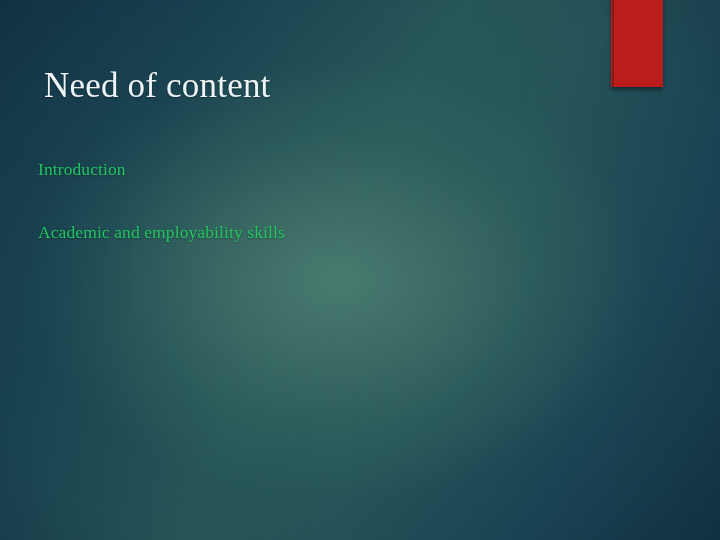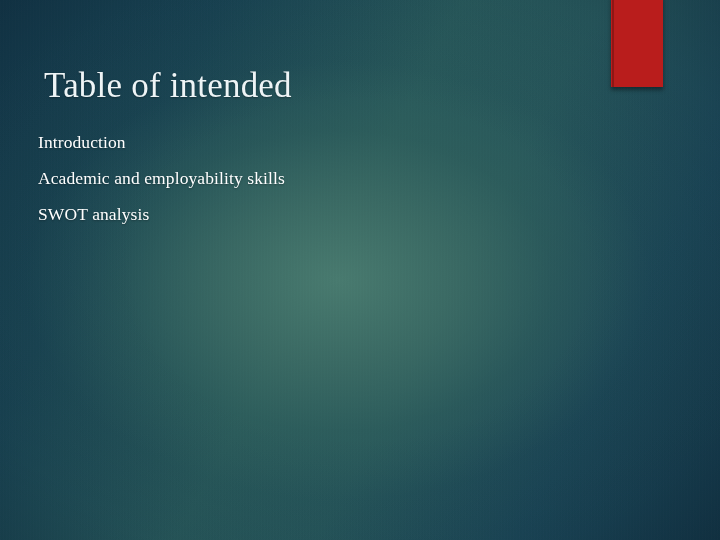"Table of intended" h1.title { text: Table of intended -> Need of content }
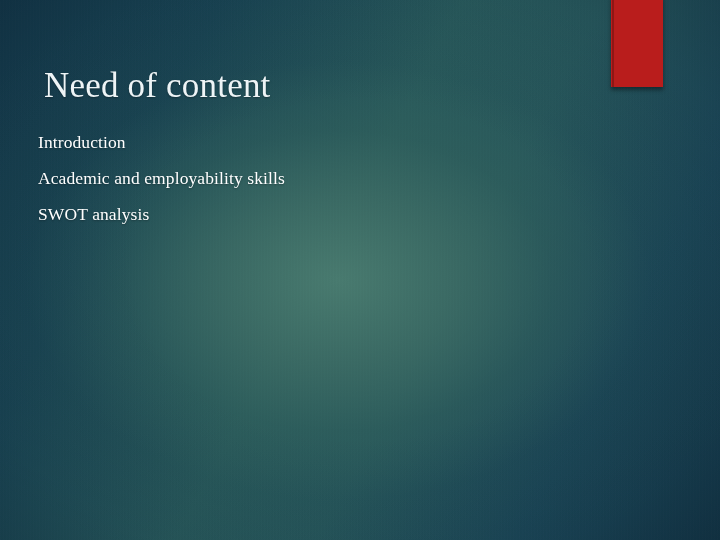"Introduction" .content-list li { color: #ffffff -> #22c55e; margin-top: none -> 27px }
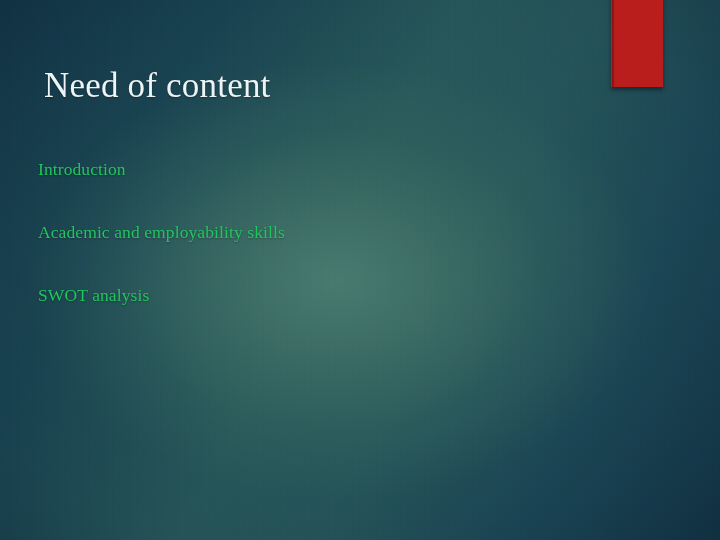"SWOT analysis" li { html: <li>SWOT analysis</li> -> none }
